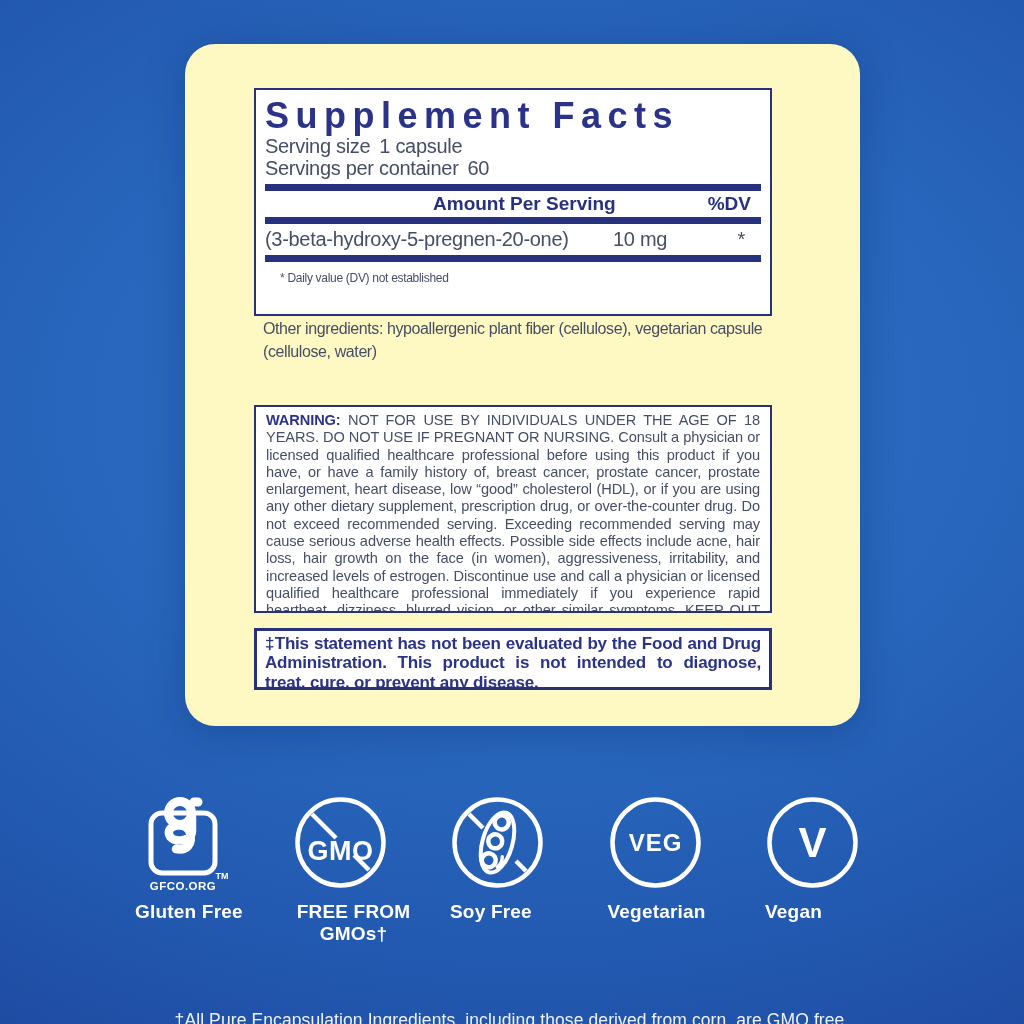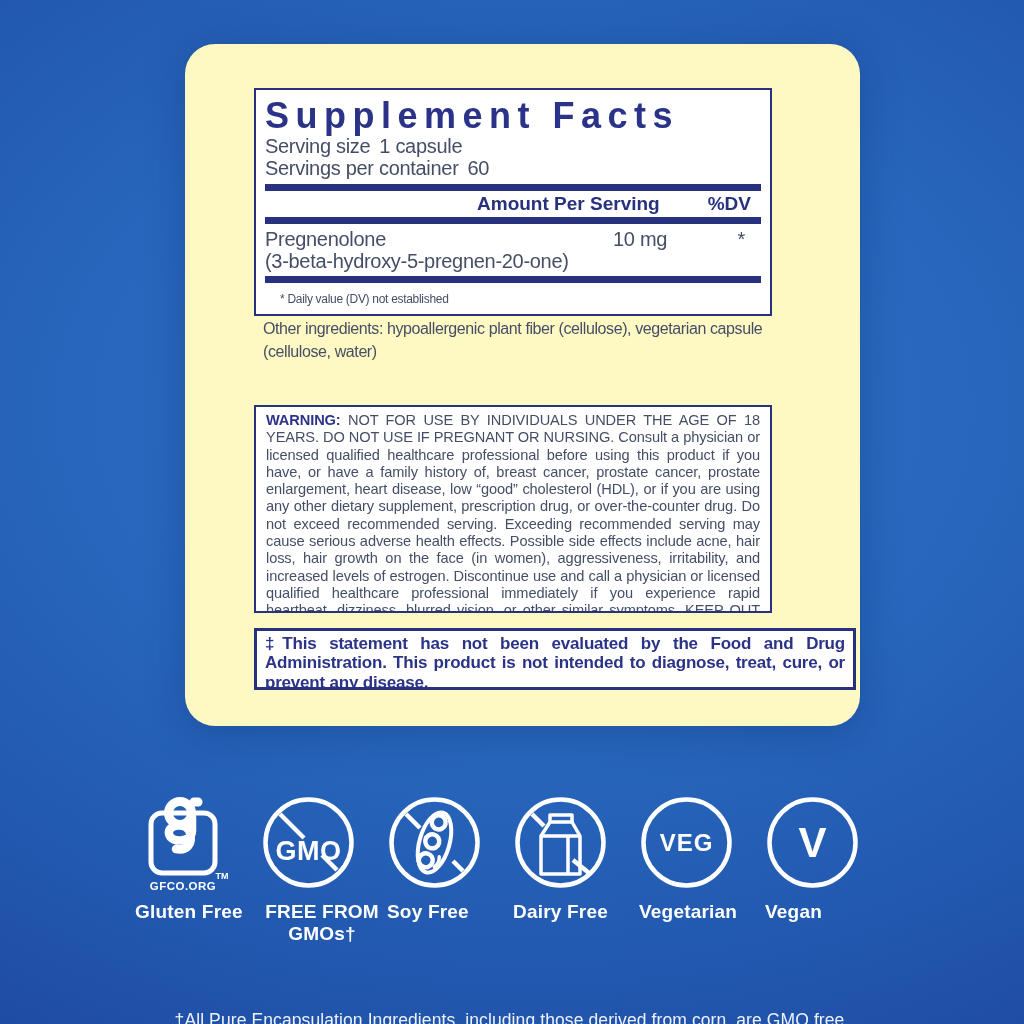"Amount Per Serving" .sf-header { gap: none -> 44px }
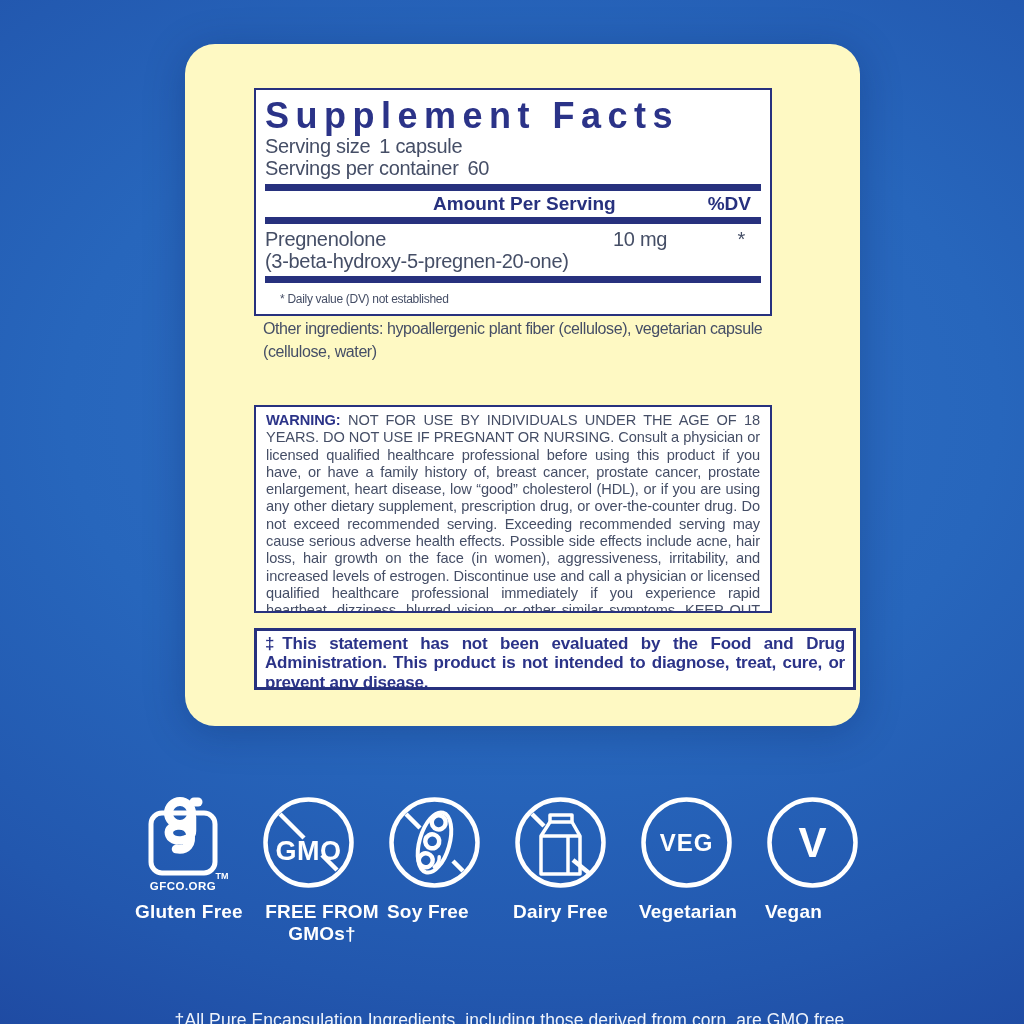"Pregnenolone" div { html: <div>Pregnenolone</div> -> none }
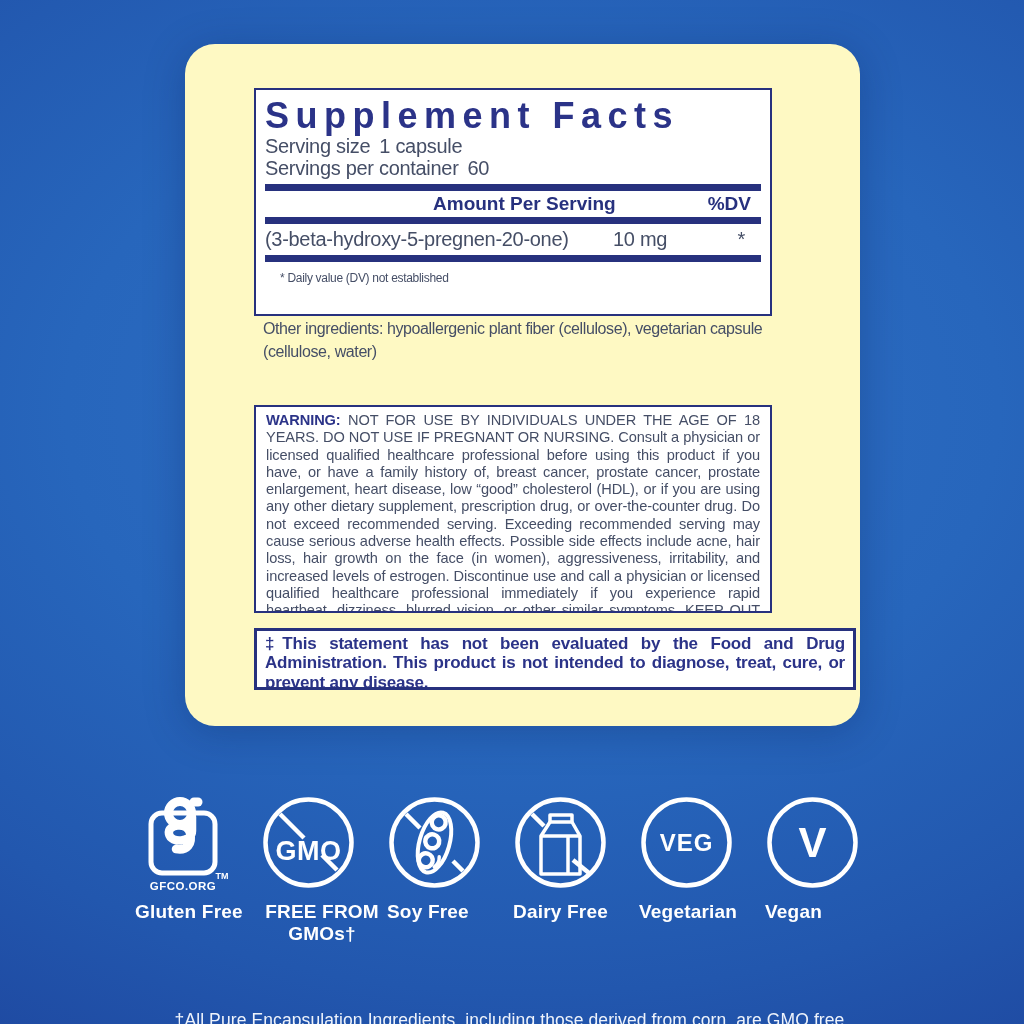"‡This statement has not been" .fda-box { width: 602px -> 518px }
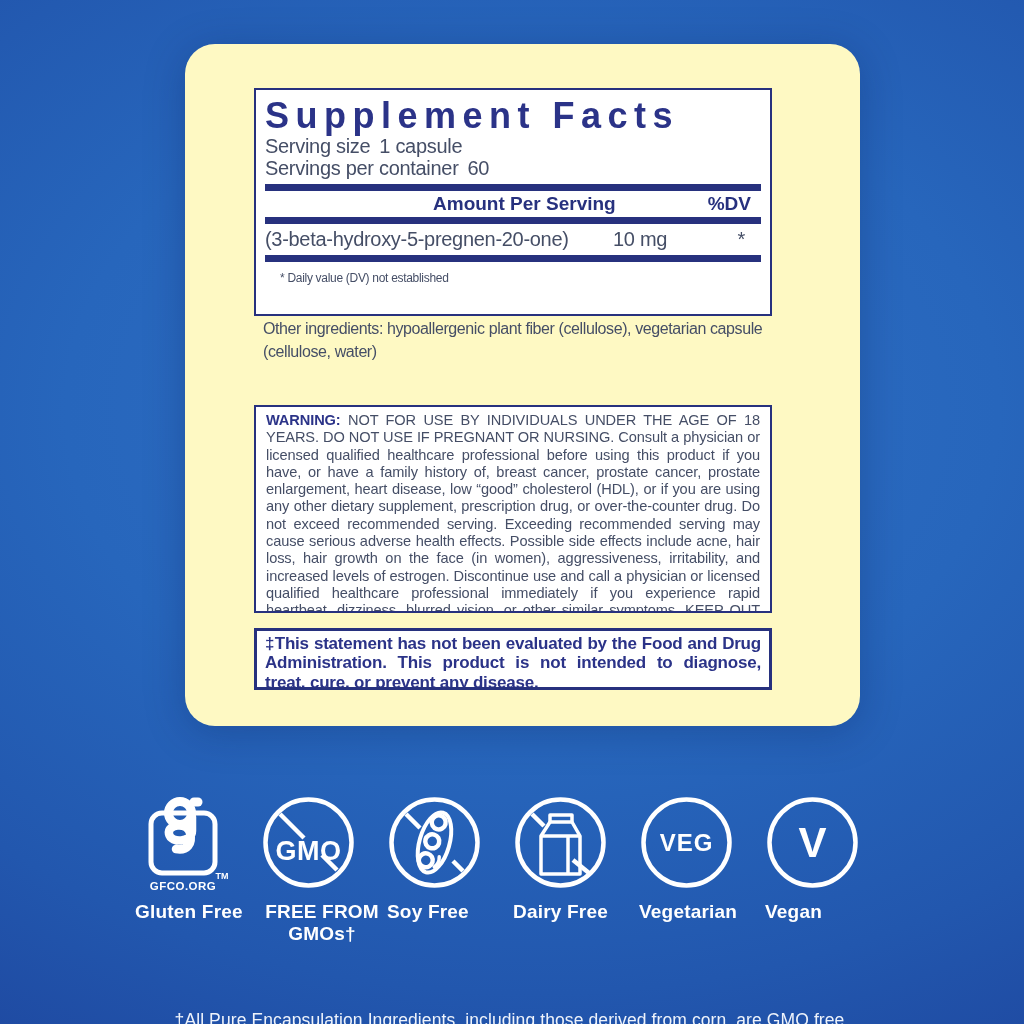"Dairy Free" div.badge { html: <div> <div> <svg> <circle></circle> <line></line> <line></line> <path></path> <path></path> <line></line> <line></line> </svg> </div> <div>Dairy Free</div> </div> -> none }
